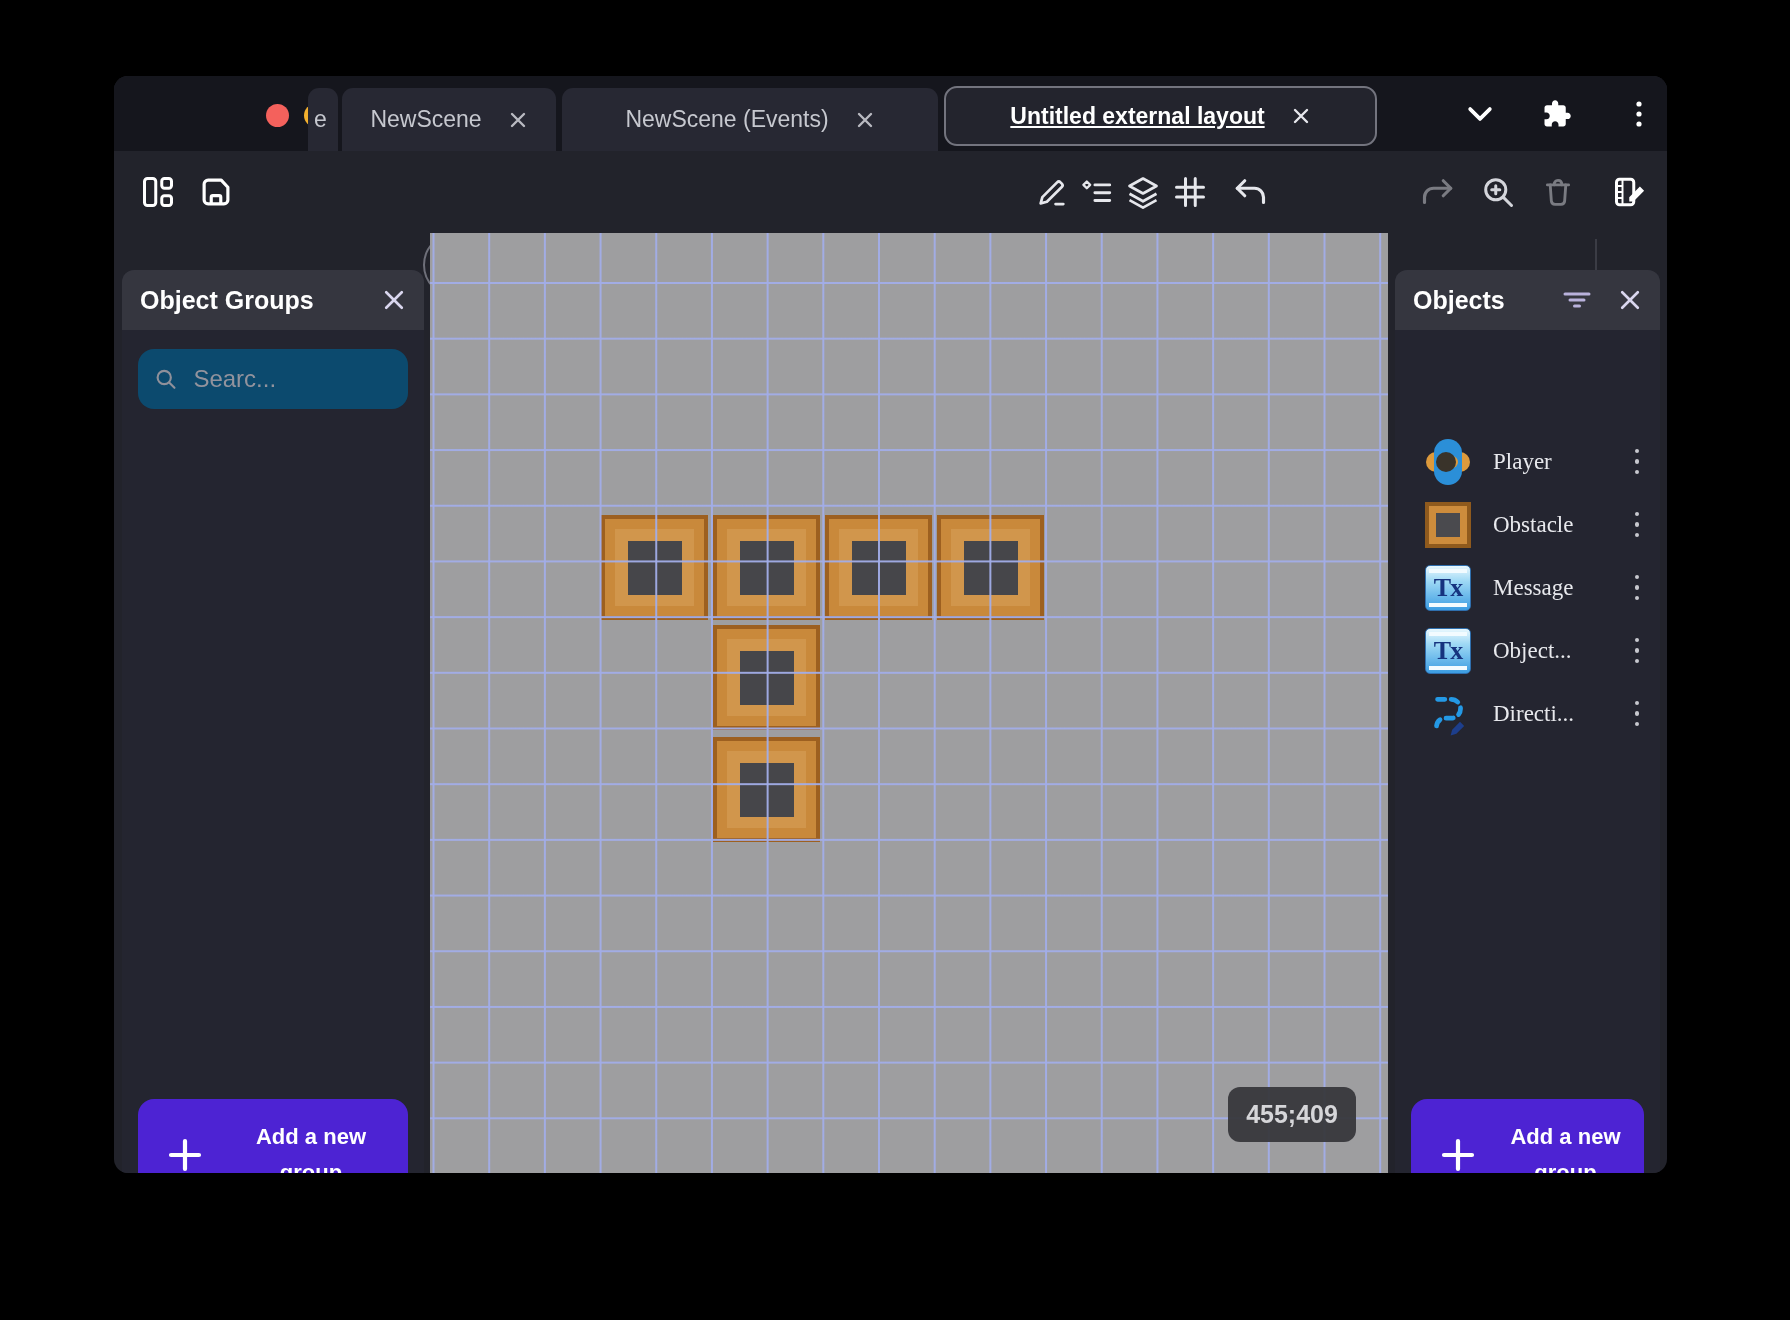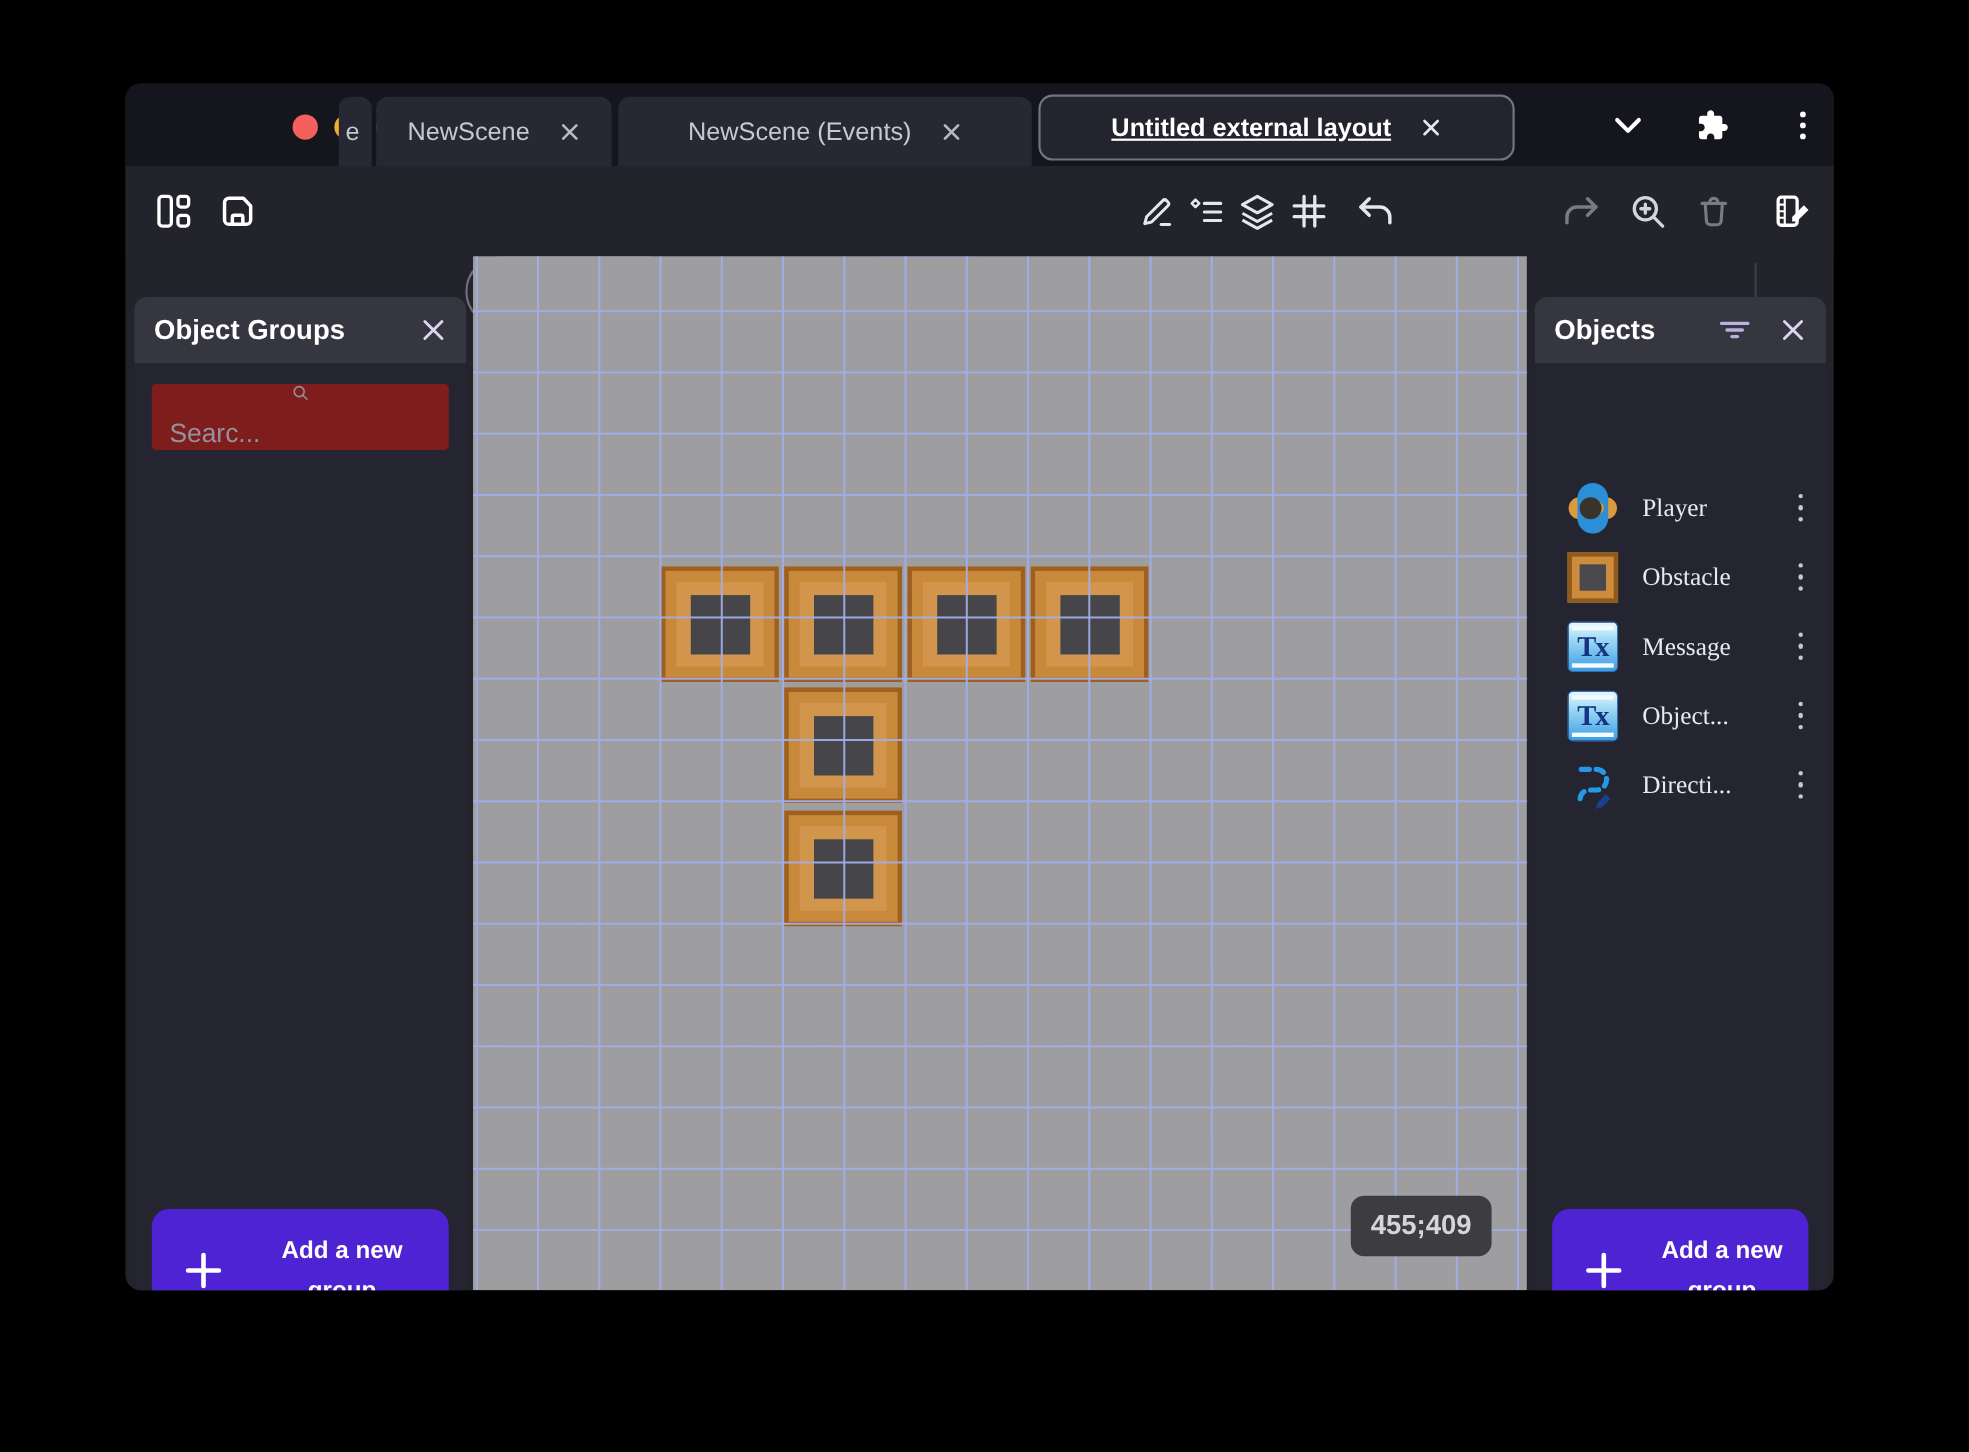"Searc..." .searchbox { background: #7f1d1d -> #0c4a6e; border-radius: 4px -> 16px; flex-direction: column -> none }
